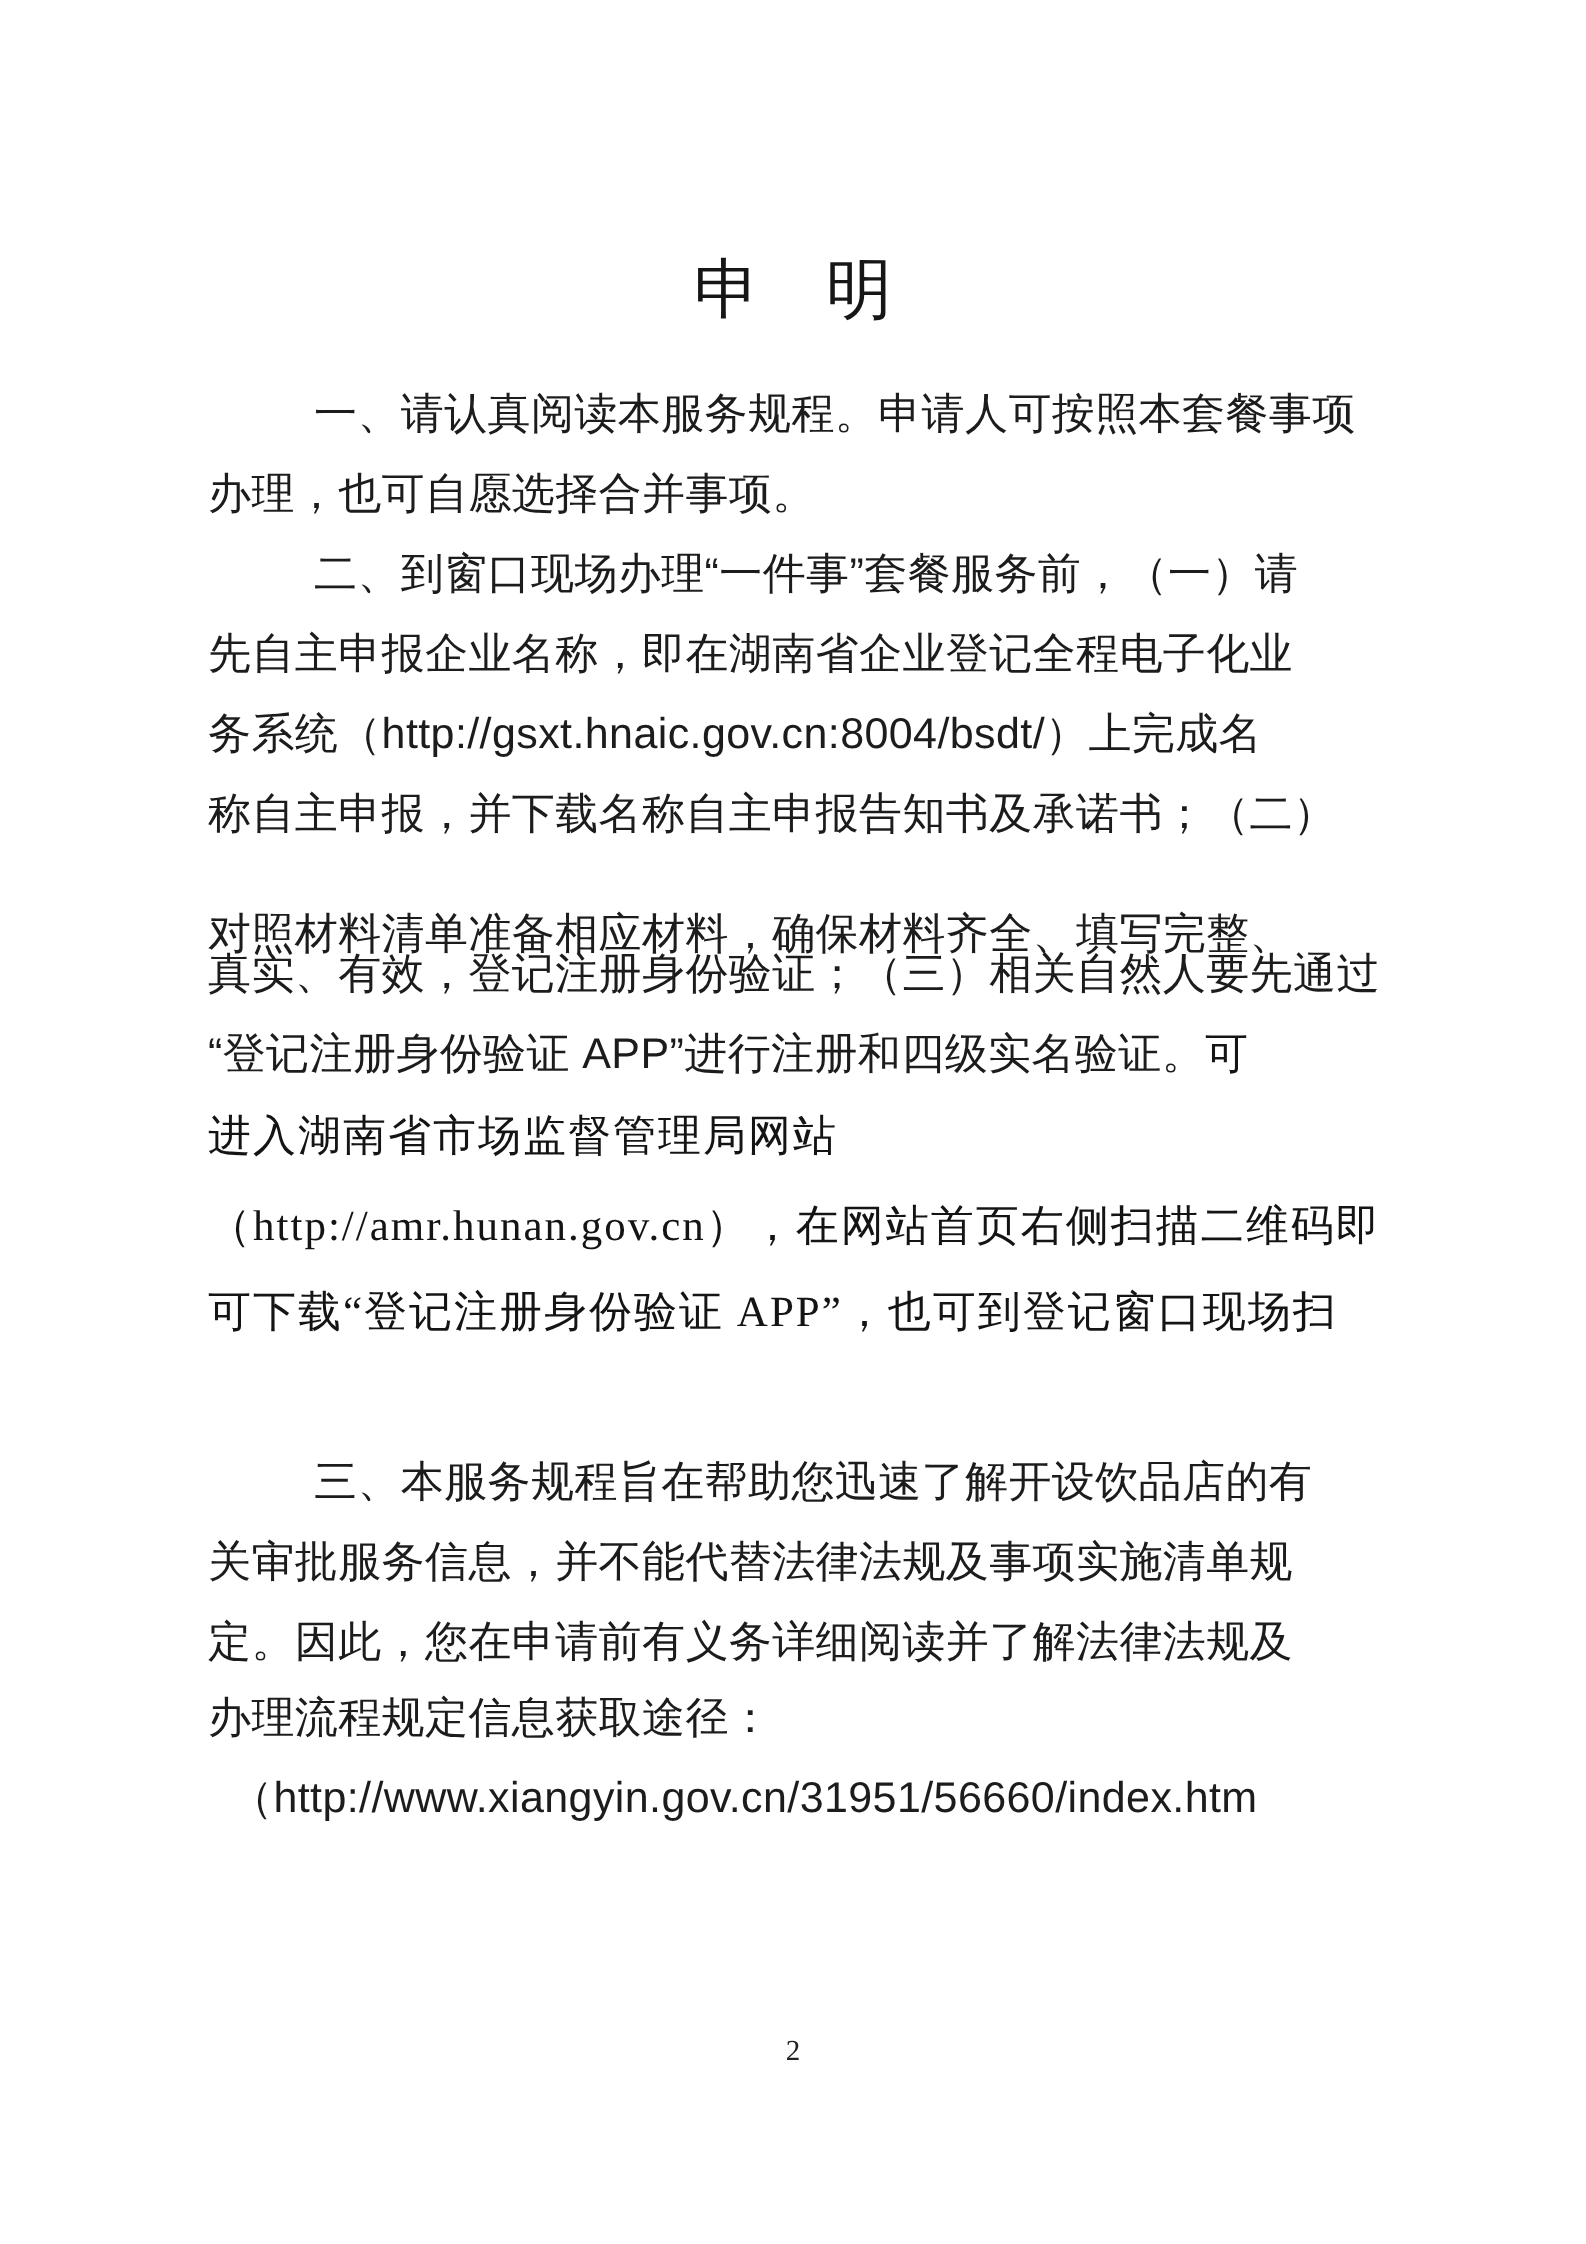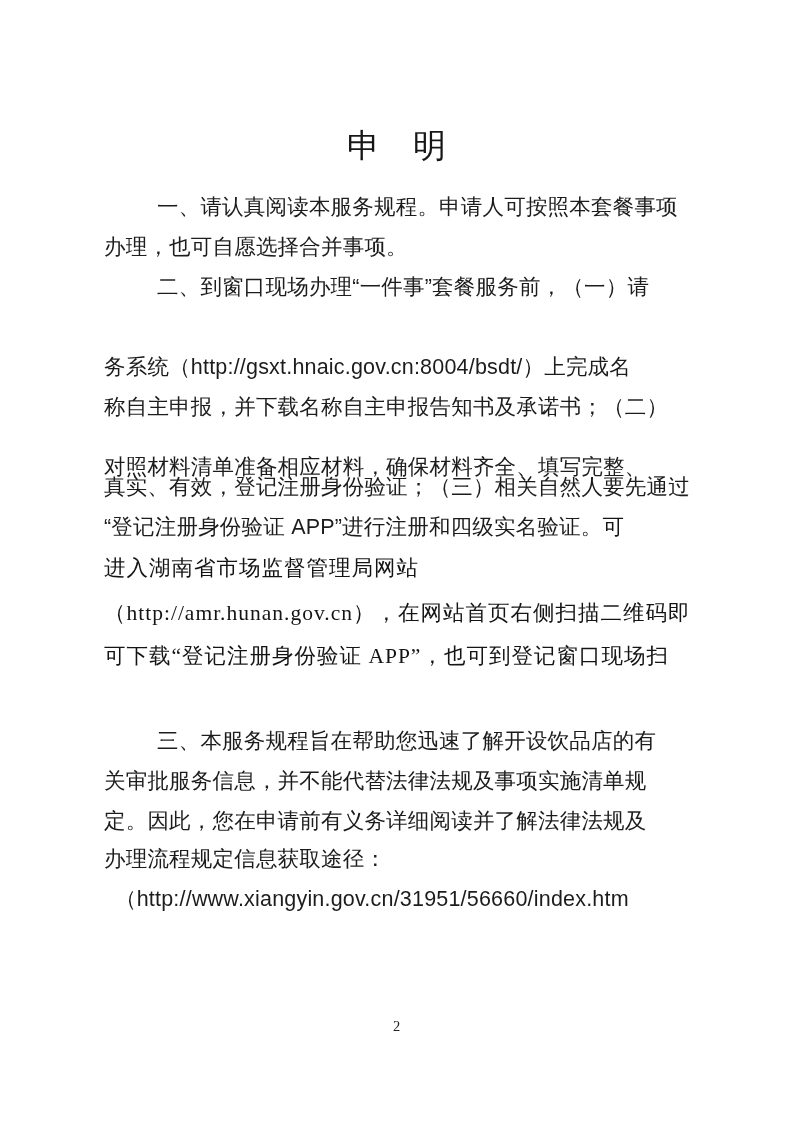"先自主申报企业名称，即在湖南省企业登记全程电子化业" div.line { html: none -> <div>先自主申报企业名称，即在湖南省企业登记全程电子化业</div> }
